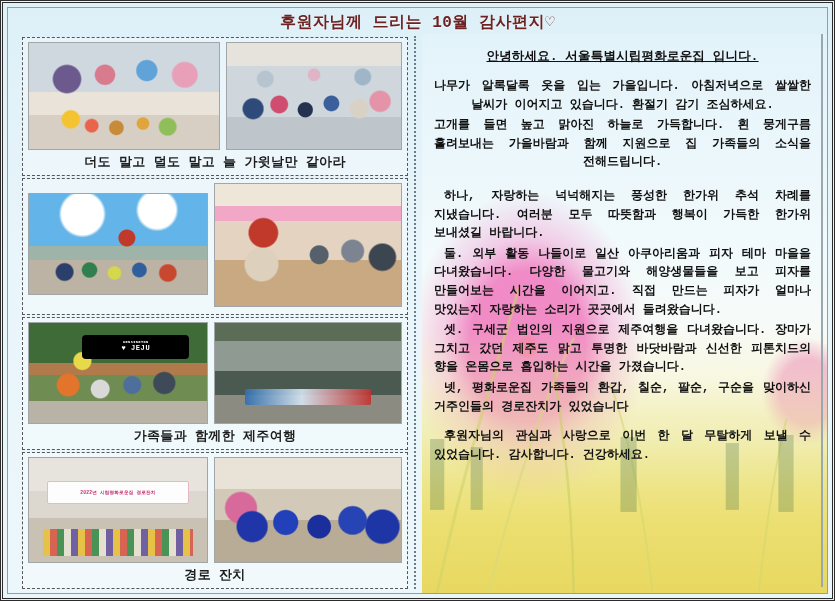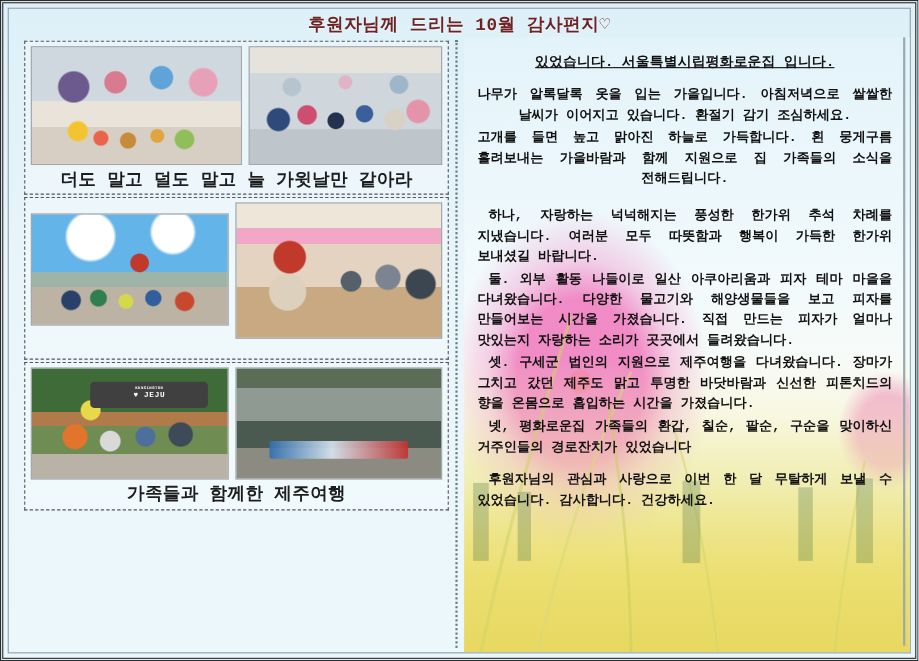"있었습니다. 서울특별시립평화로운집 입니다." div.greeting { text: 있었습니다 -> 안녕하세요 }
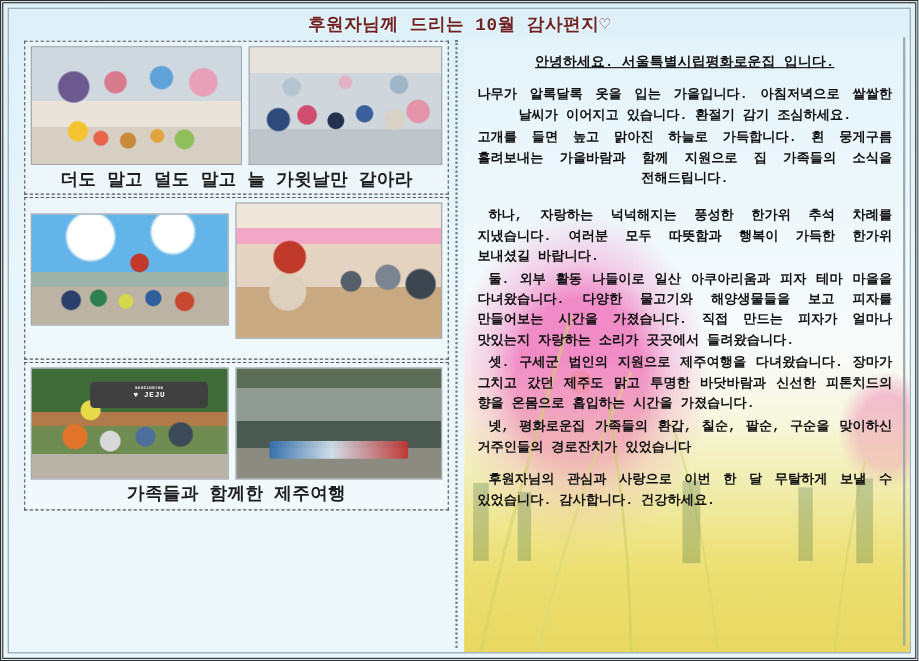"더도 말고 덜도 말고 늘" .panel-caption { font-size: 16px -> 13px }
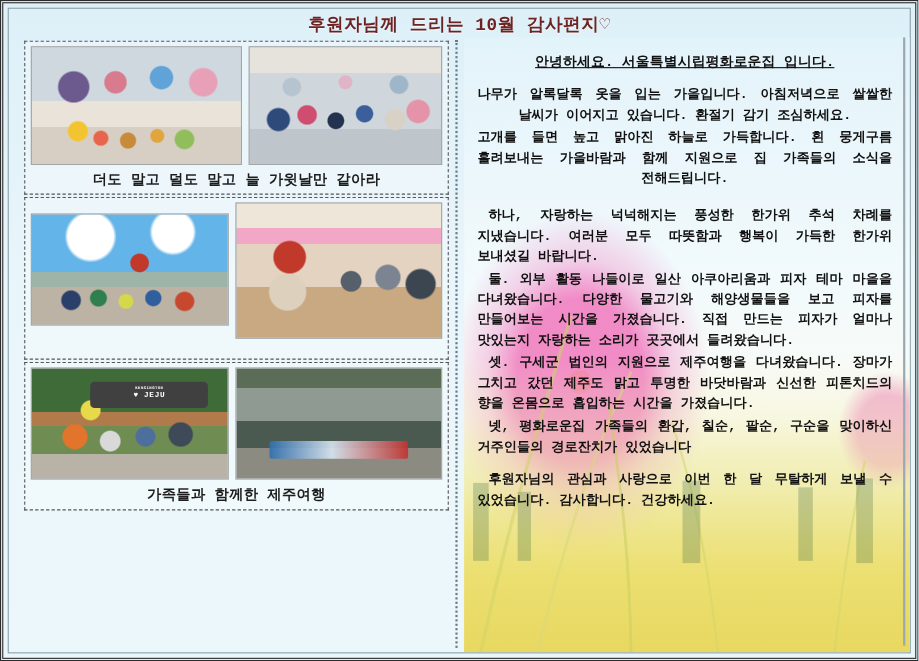"둘. 외부 활동 나들이로 일산" p.para { text: 가졌습니다 -> 이어지고 }
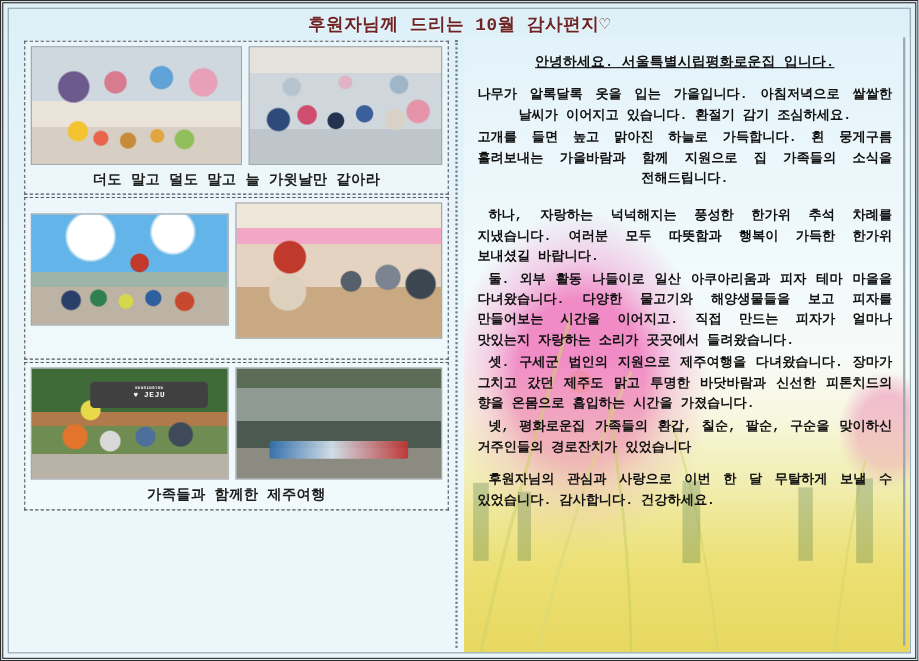"♥ JEJU" .ph-sign { background: #404040 -> #000000 }
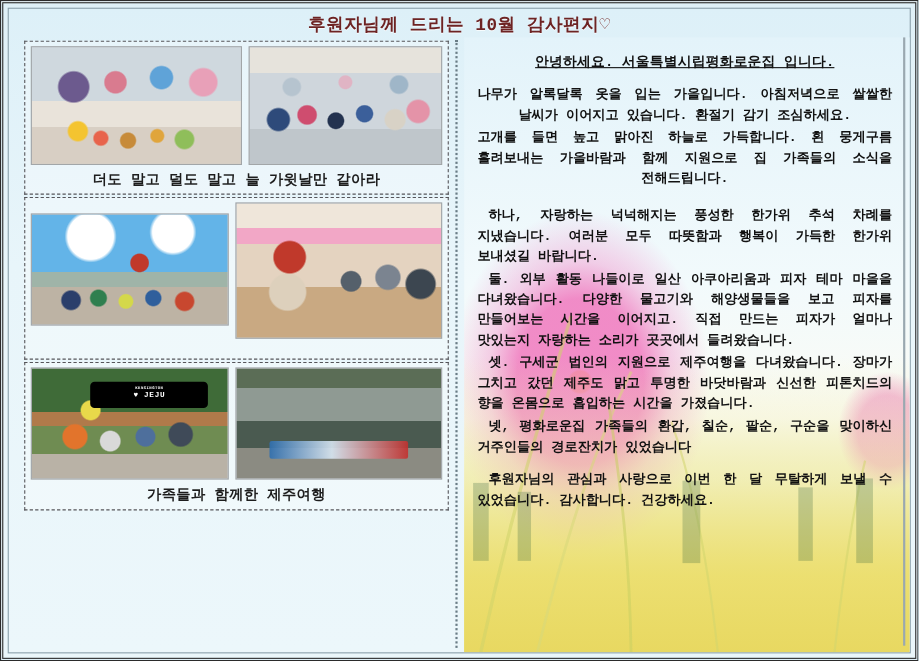"경로 잔치" div.panel { html: none -> <div> <div> <div> <div></div> <div>2022년 시립평화로운집 경로잔치</div> </div> <div> <div></div> </div> </div> <div>경로 잔치</div> </div> }
